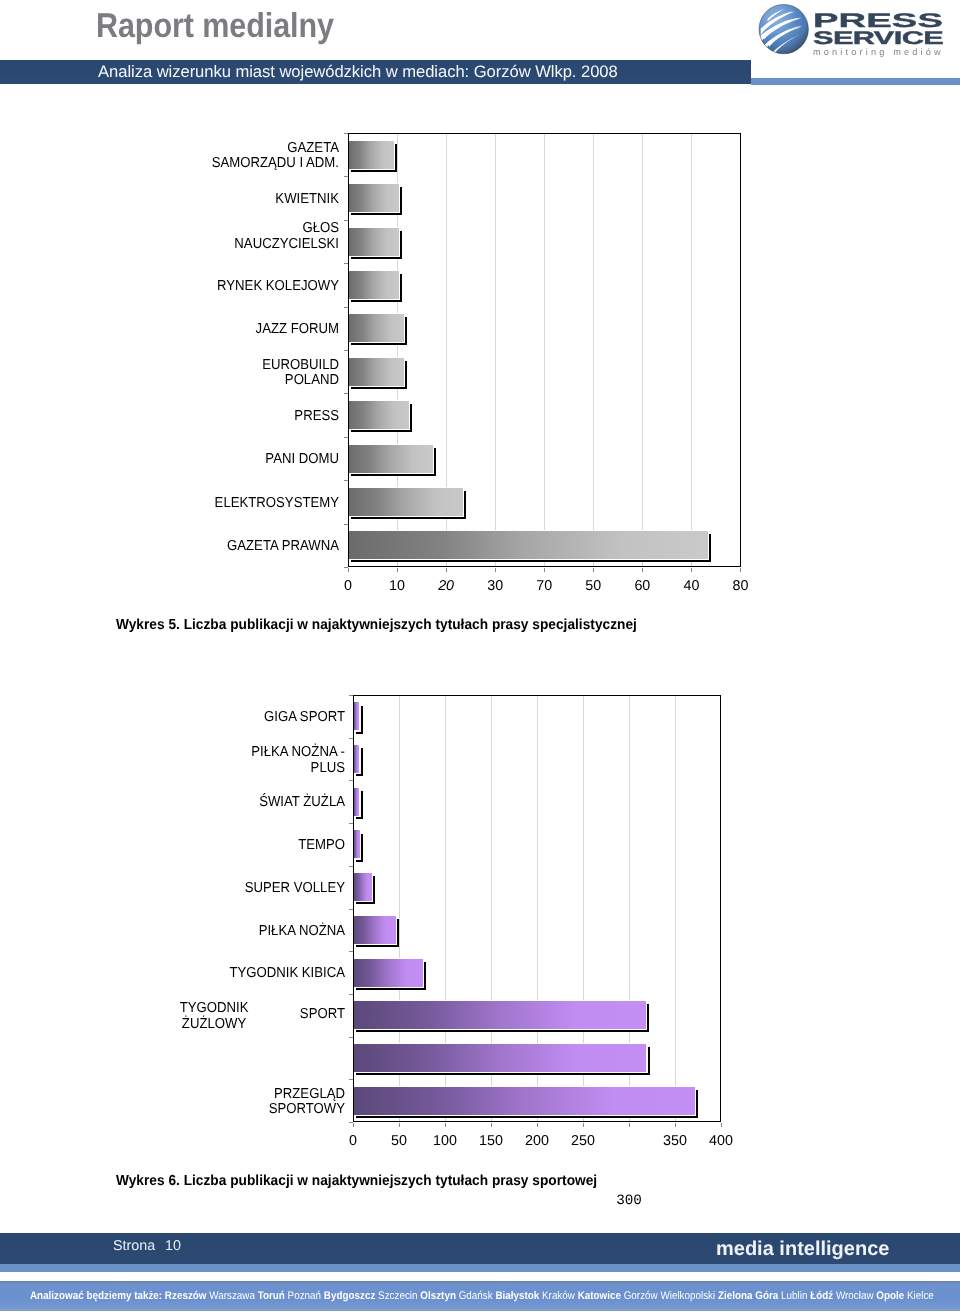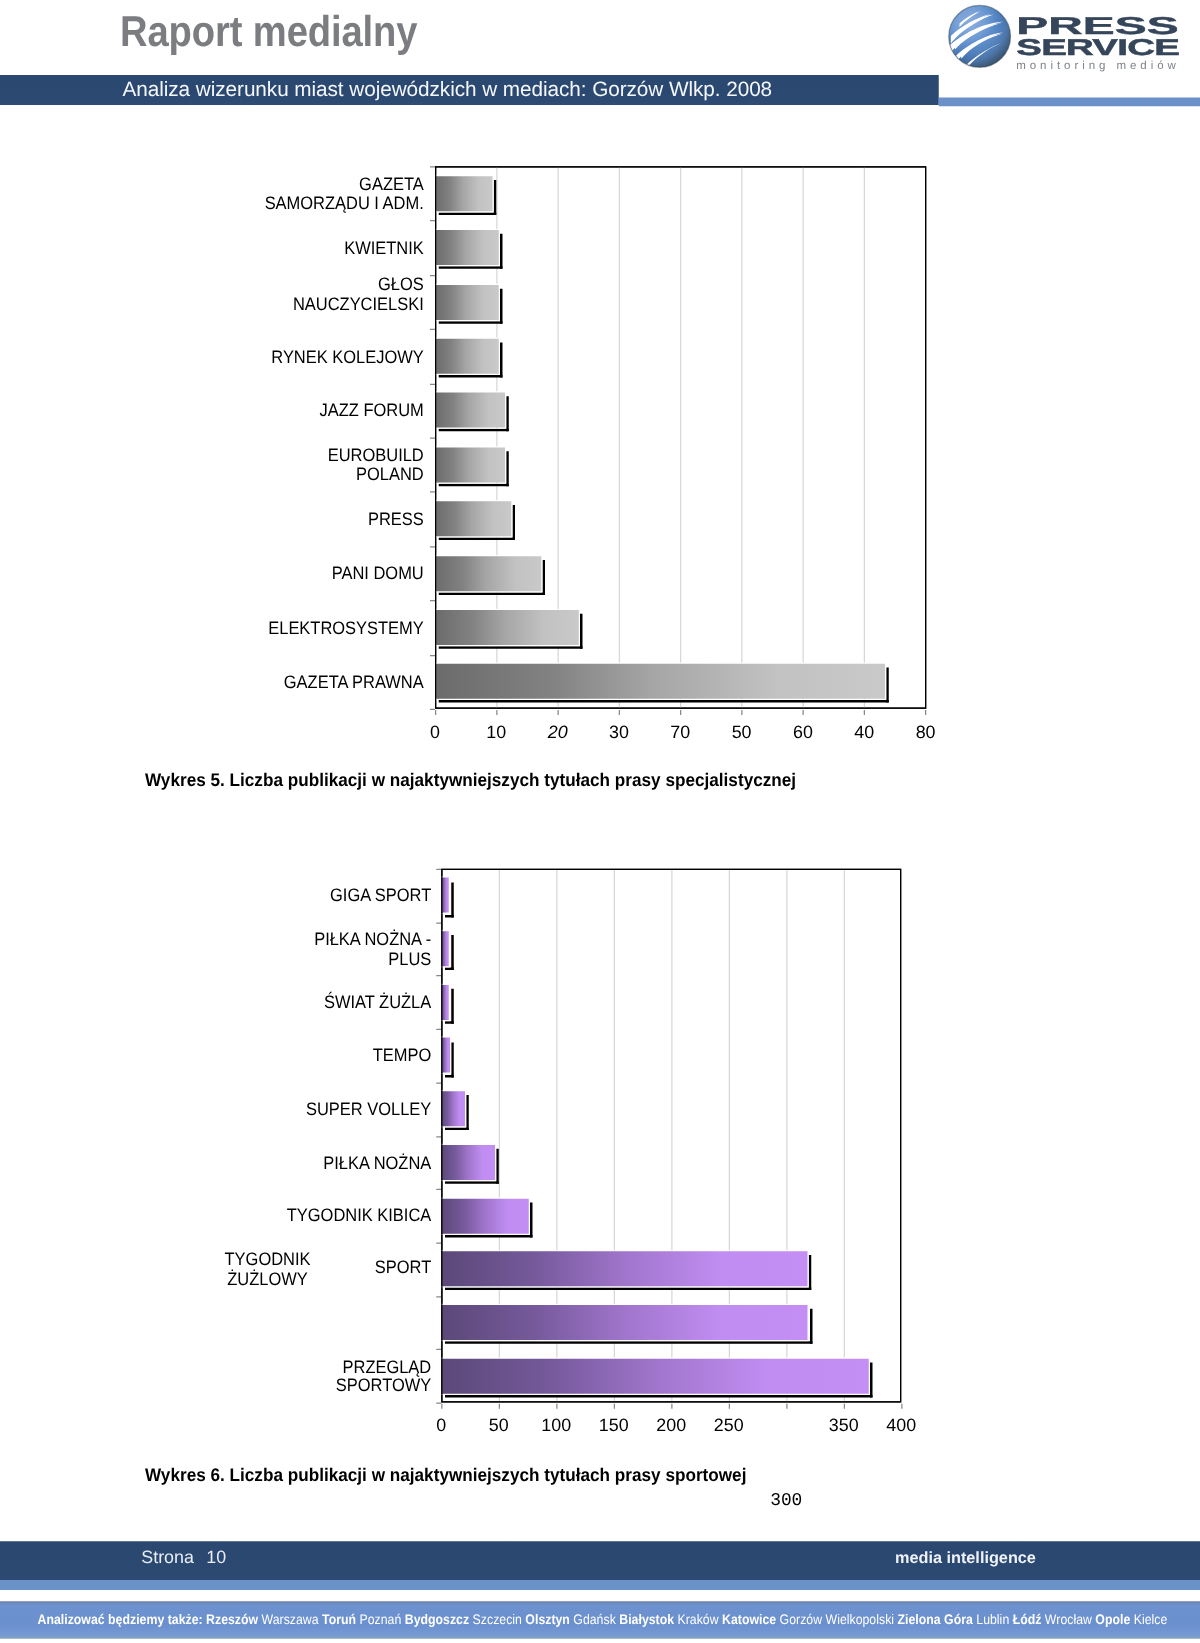"media intelligence" #media-intelligence { font-size: 13px -> 20px }
